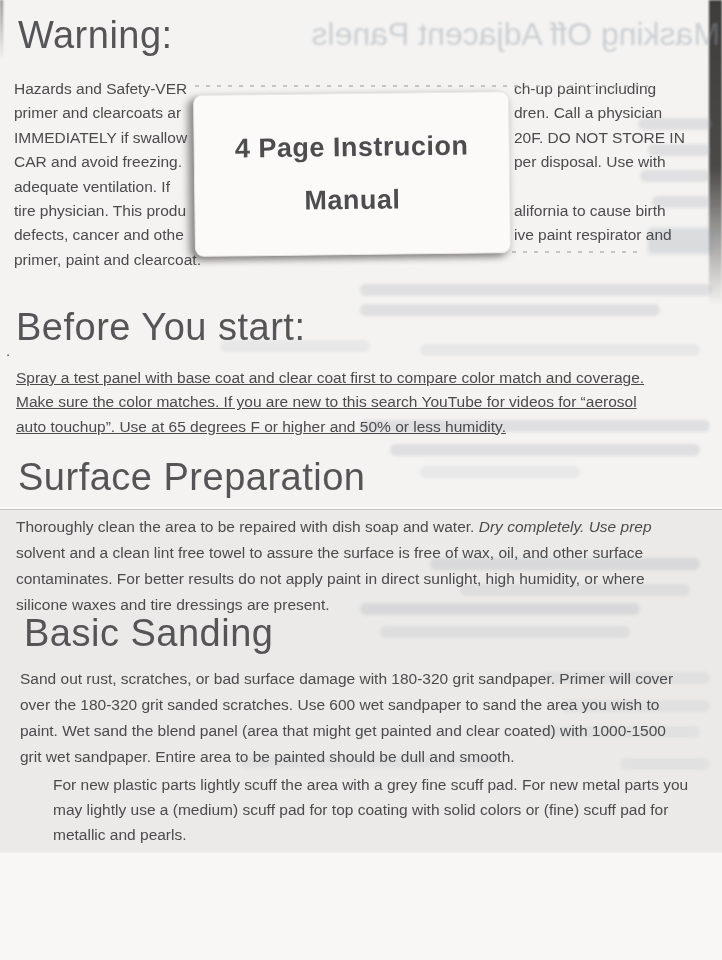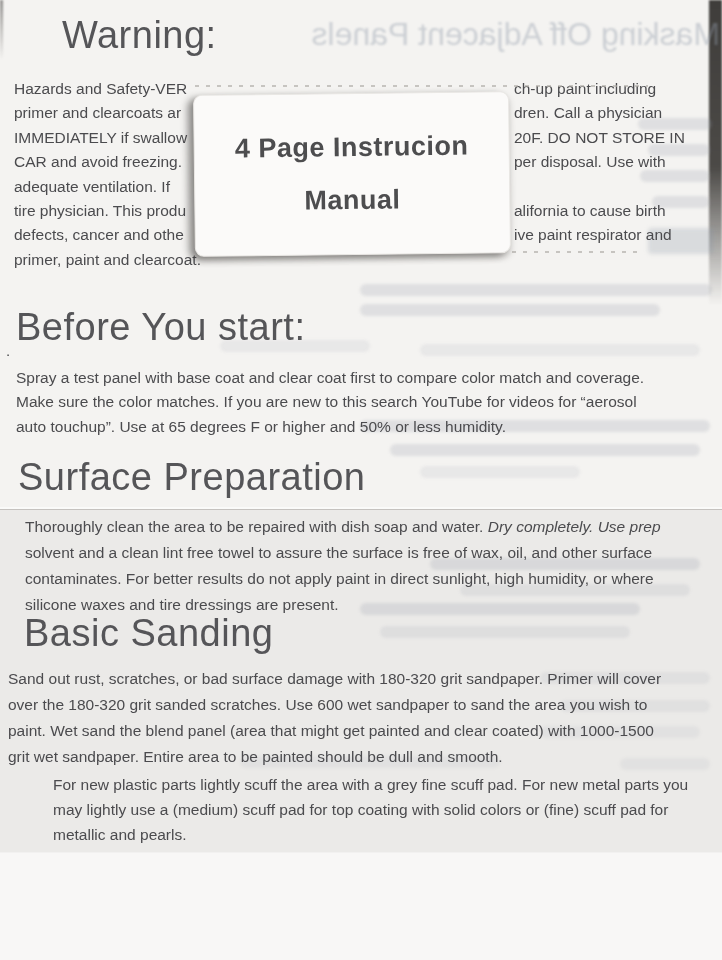"Warning:" .h-warning { margin-left: 44px -> none }
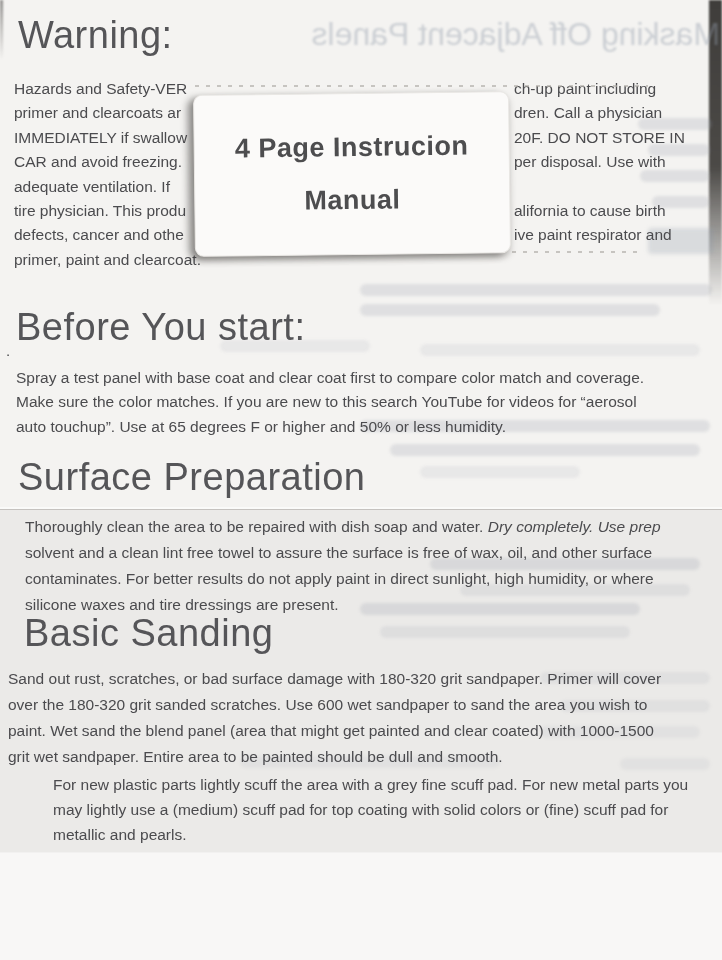"Spray a test panel with" .bys-para .ln { text-decoration: none -> underline }
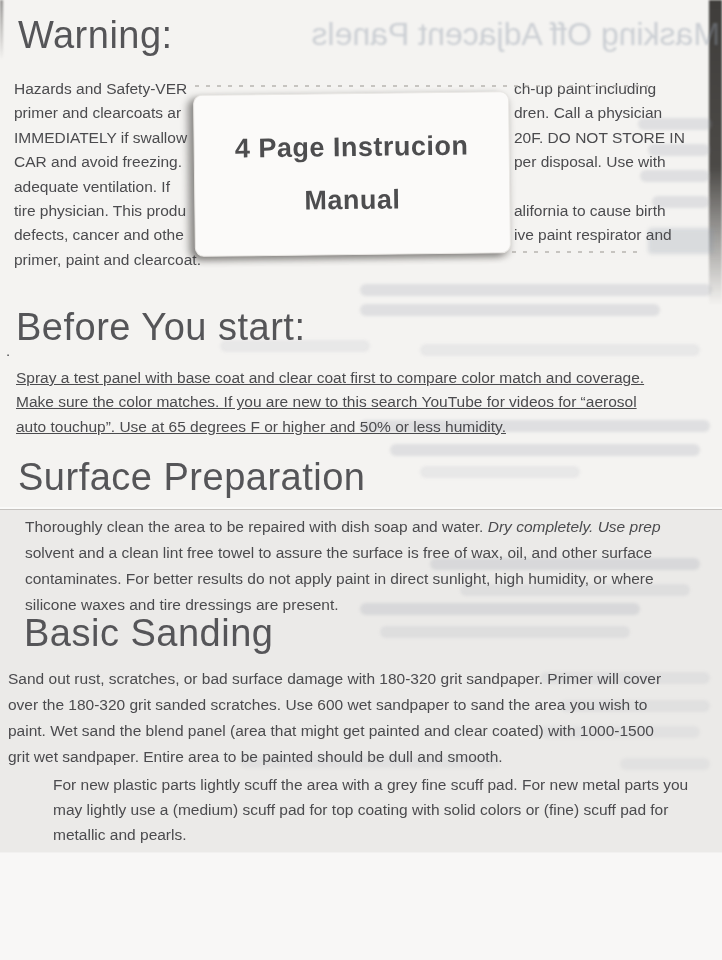"Thoroughly clean the area to" .sp-para .ln { margin-left: 9px -> none }
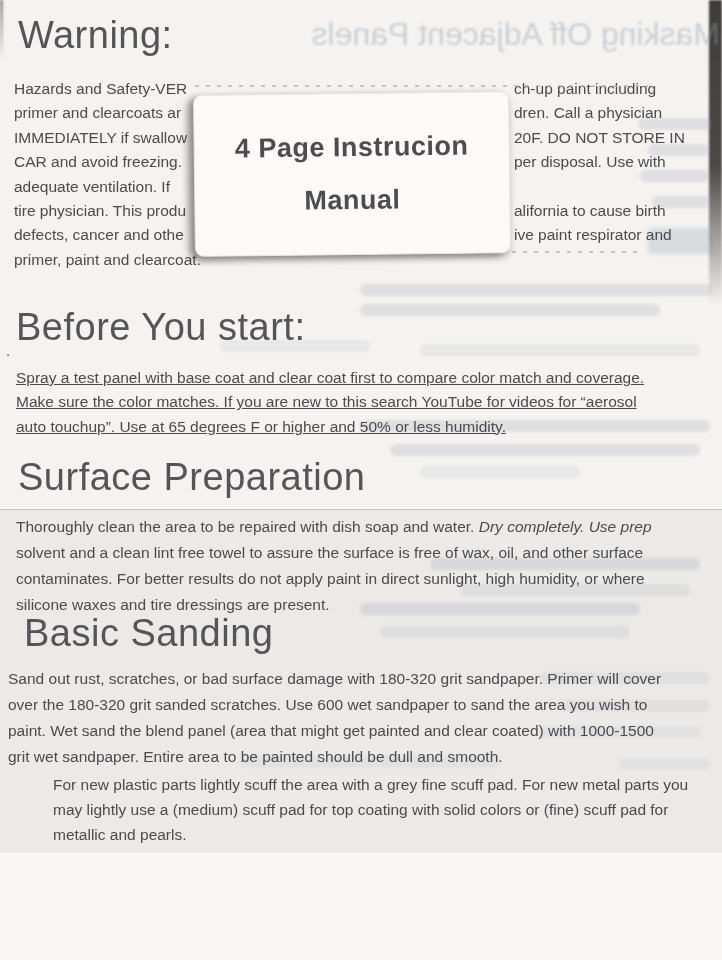"Sand out rust, scratches, or" .bs1-para { left: 8px -> 20px }
